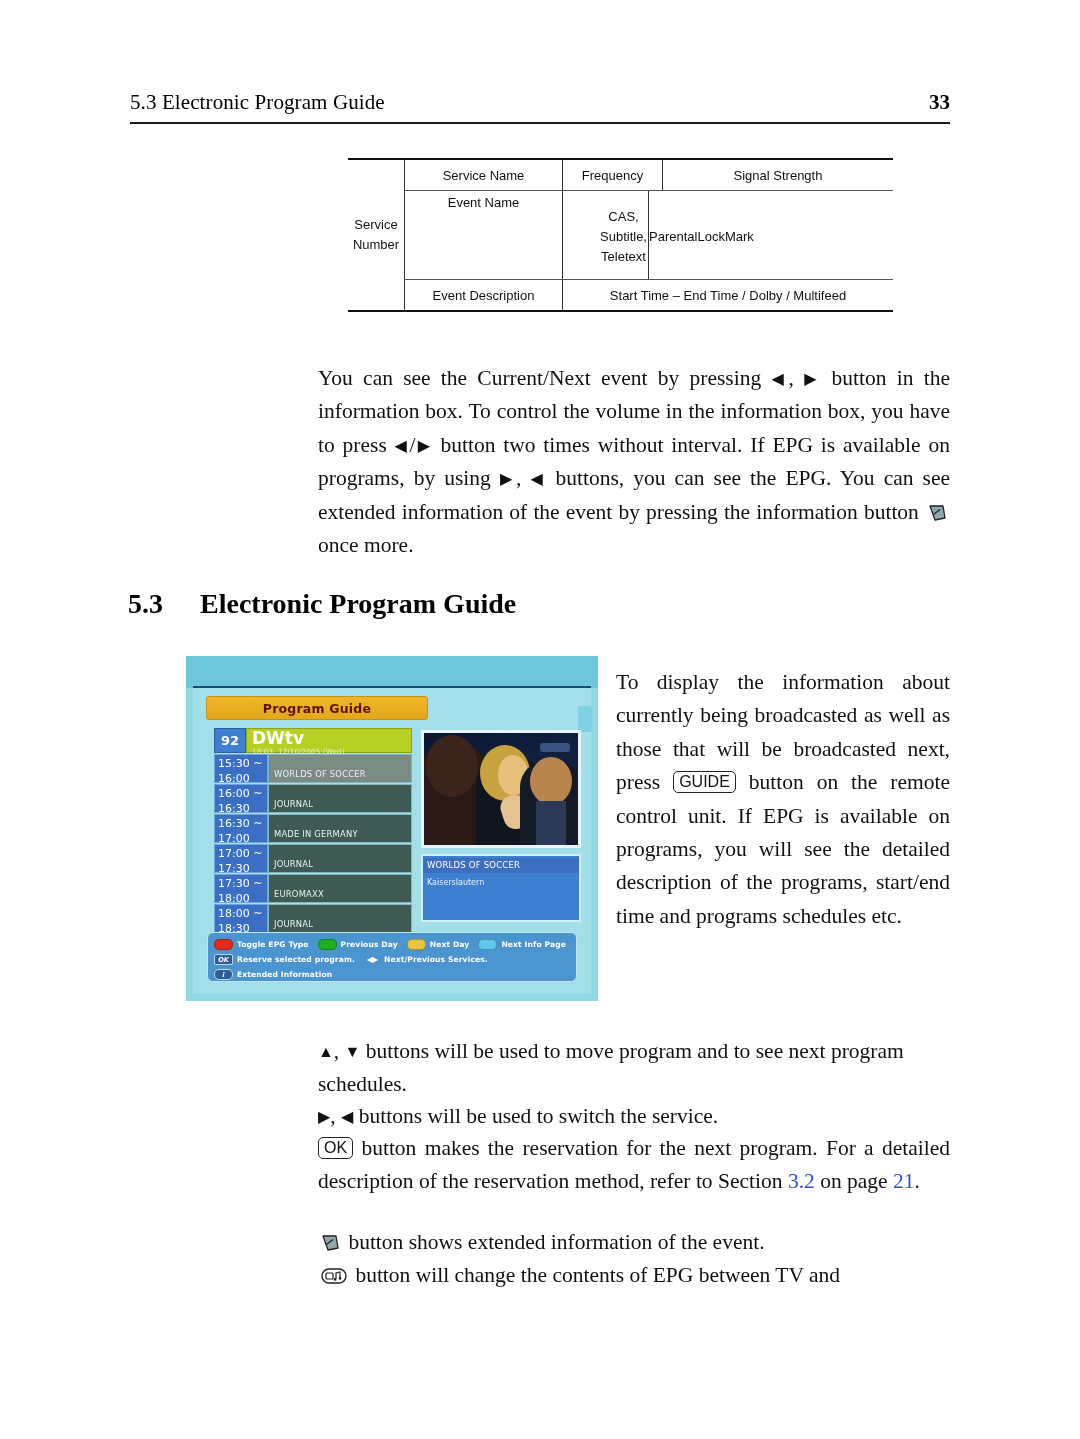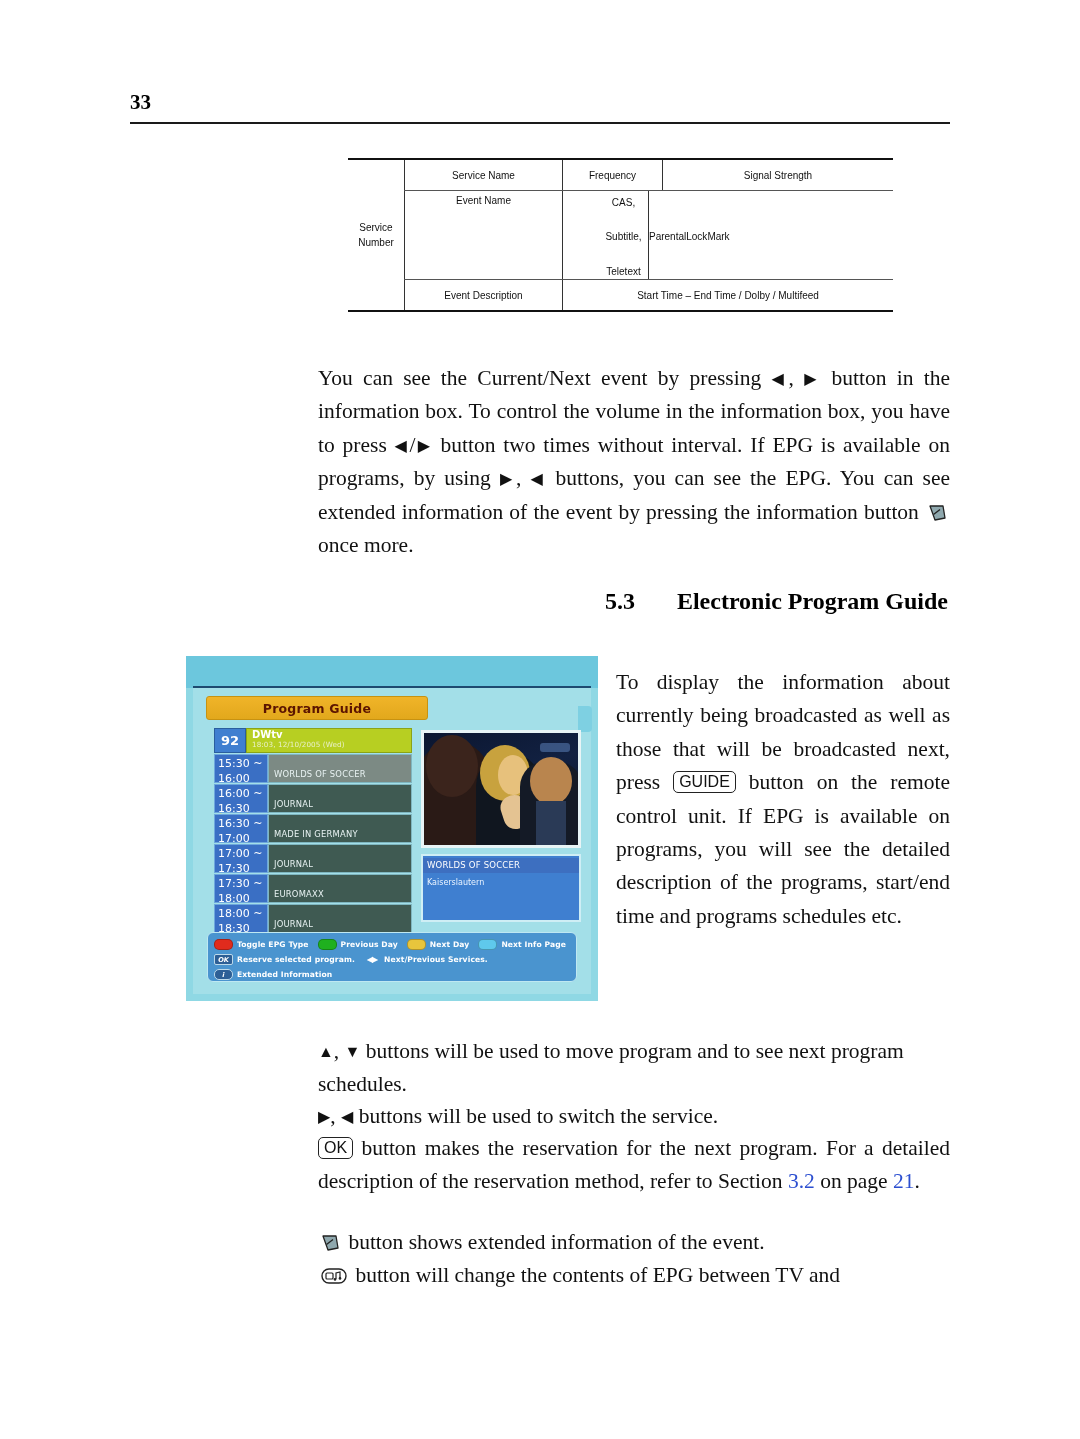"5.3 Electronic Program Guide" div.hdr-title { html: none -> <div>5.3 Electronic Program Guide</div> }
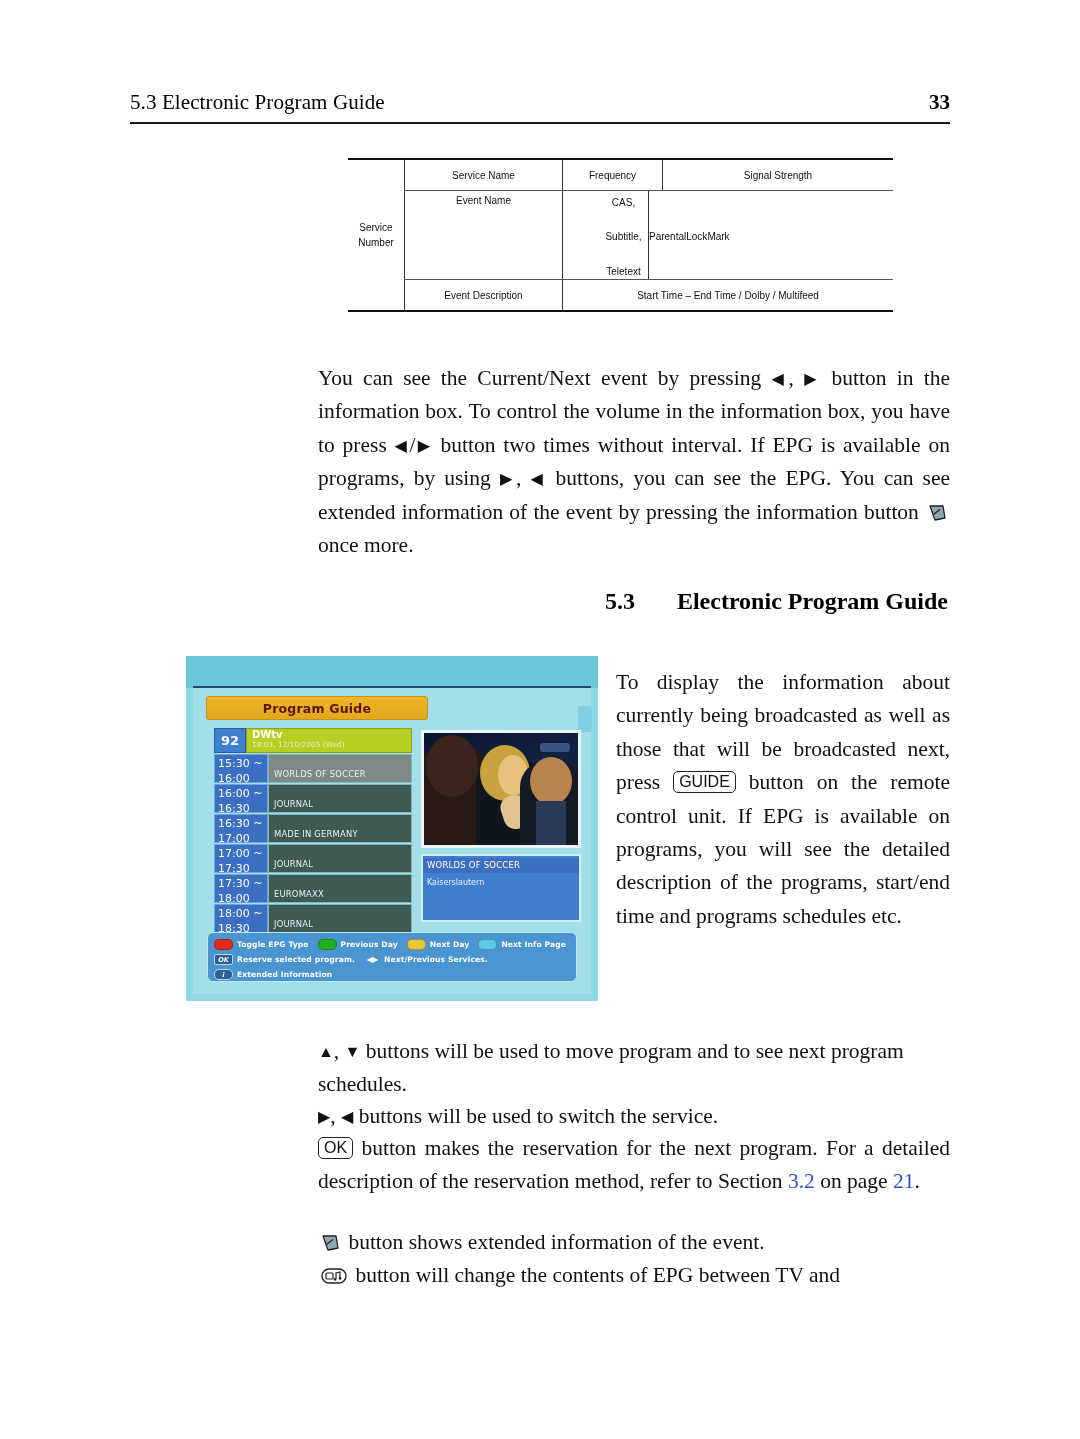"Service Name" .schematic { font-size: 10px -> 13px }
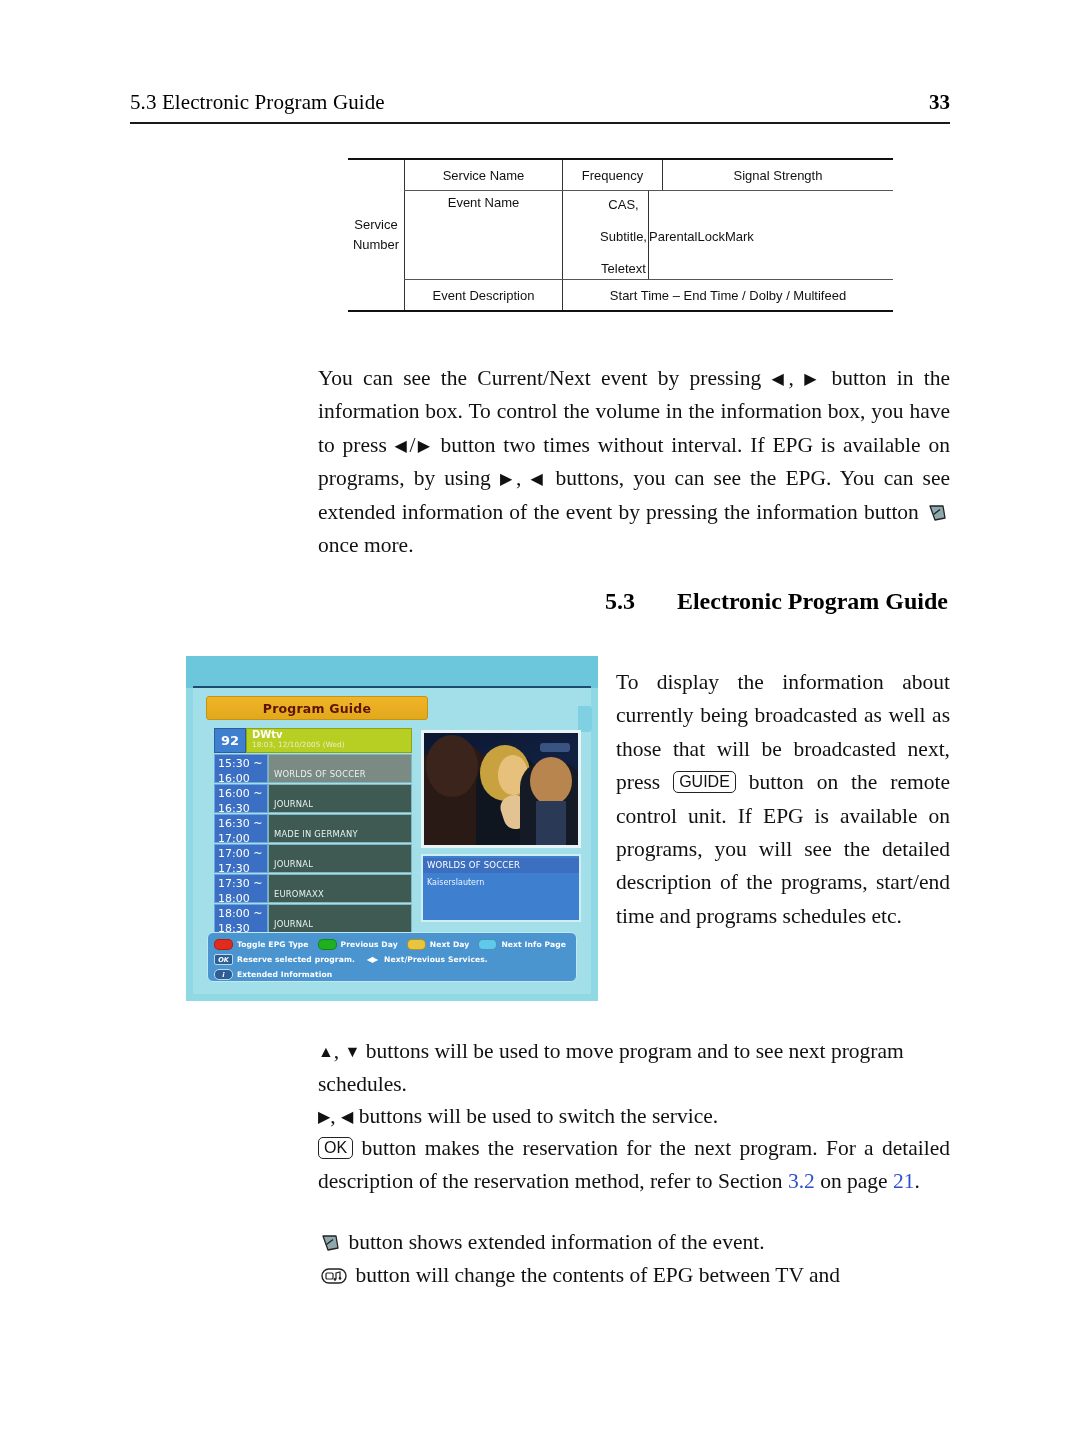"CAS," .r2 .c-cas { justify-content: space-between -> center }
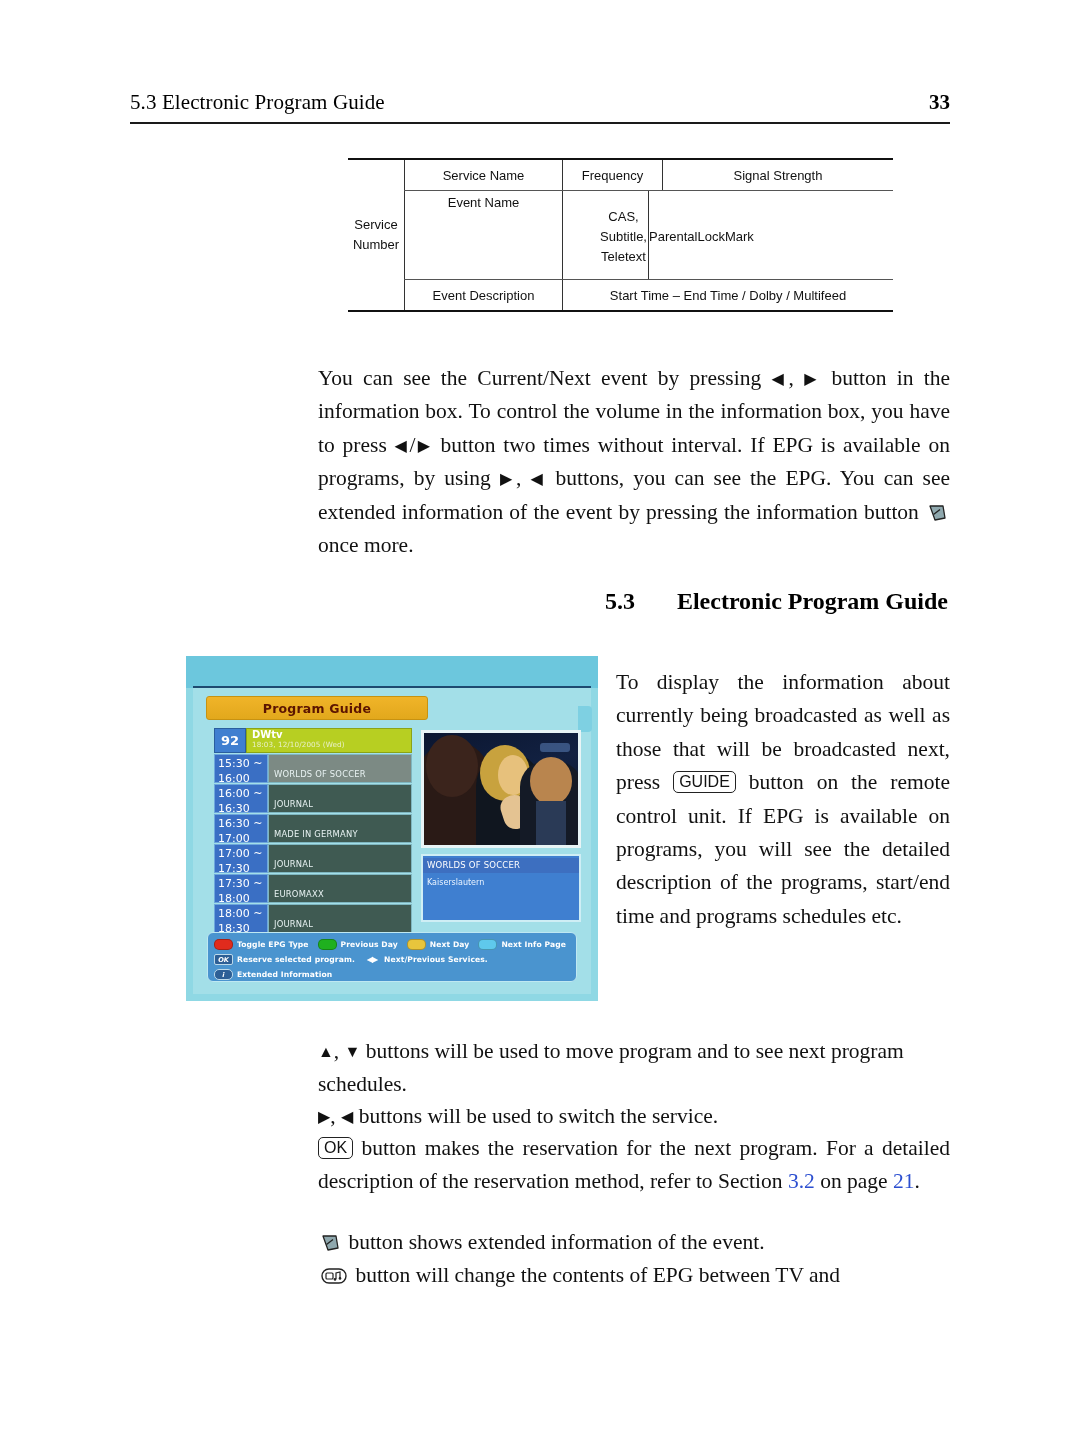"5.3" .section-heading { font-size: 24px -> 28px; justify-content: flex-end -> none }
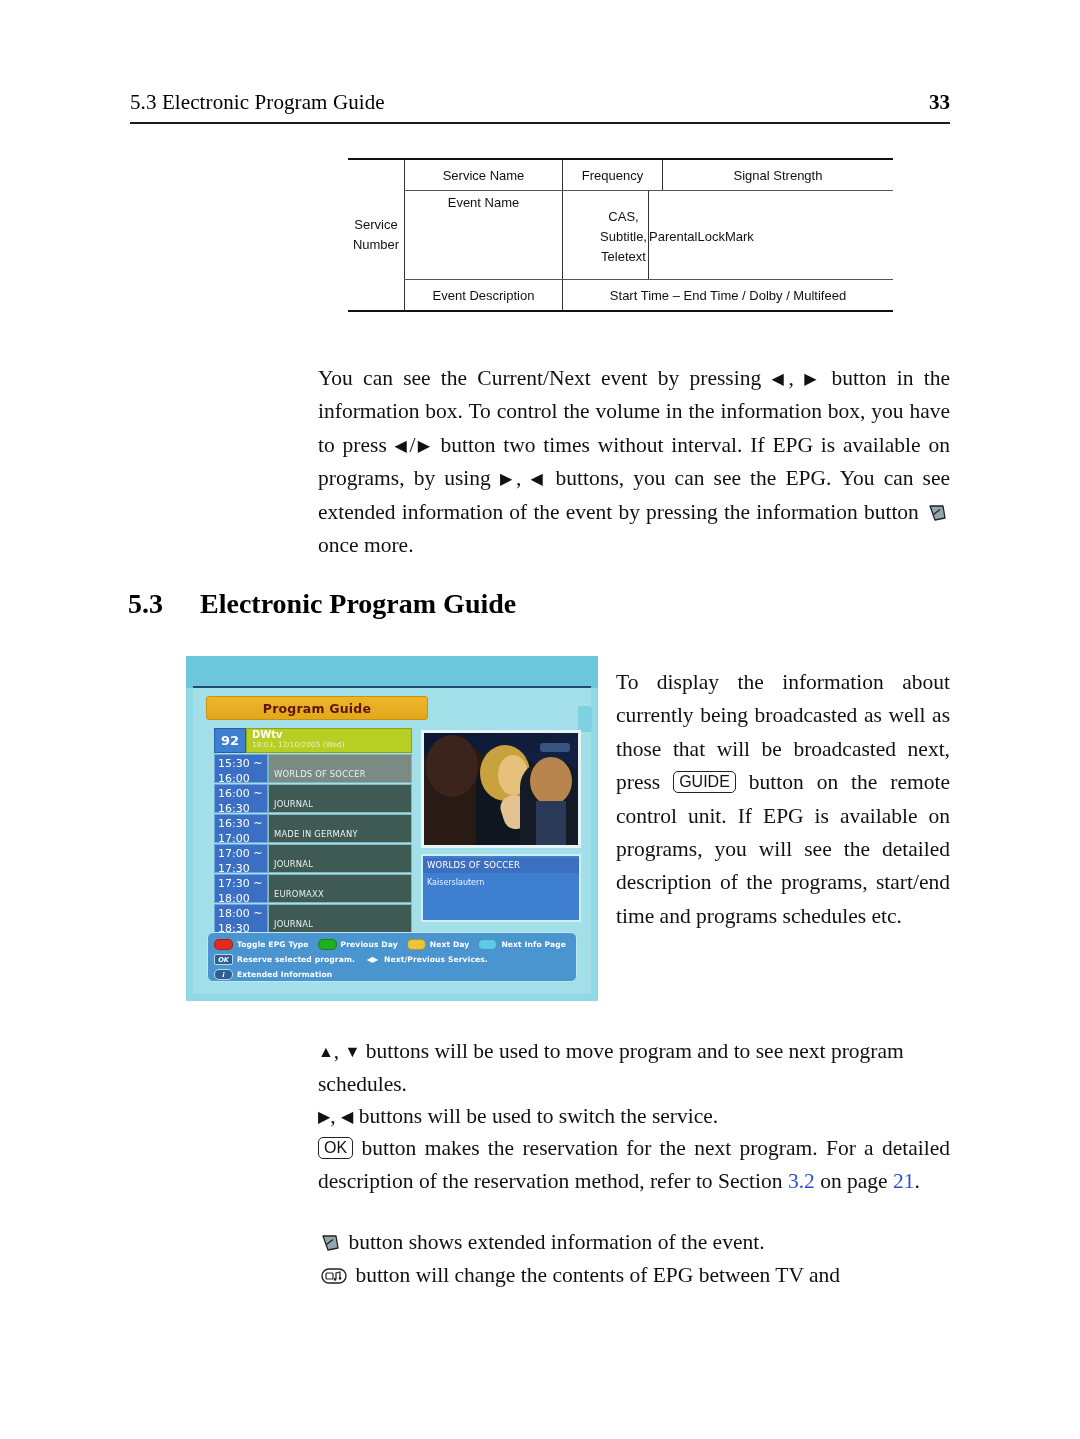"DWtv" .epg-chname { font-size: 10px -> 17px }
